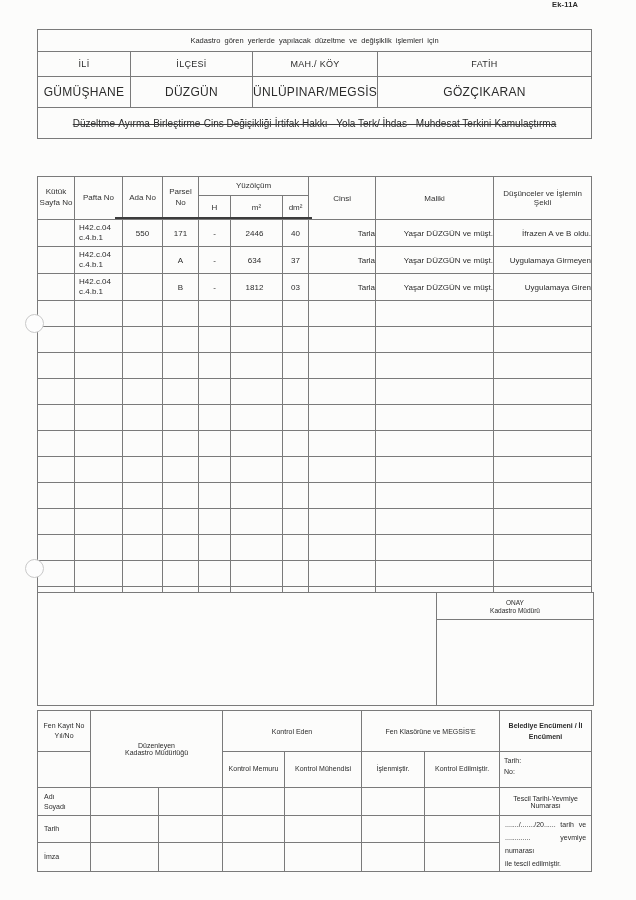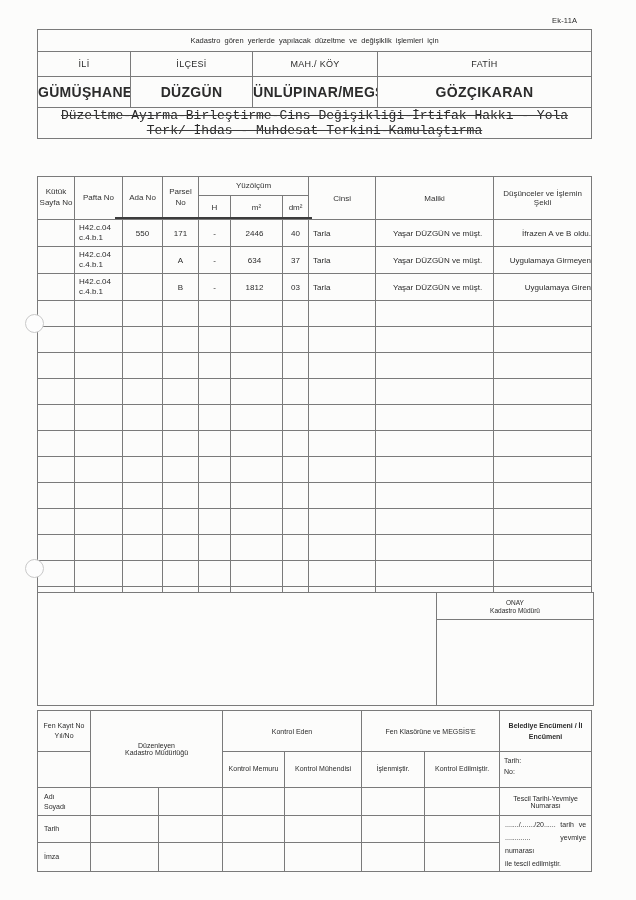"Ek-11A" .doc-code { font-weight: 400 -> 700; top: 16px -> 0 }
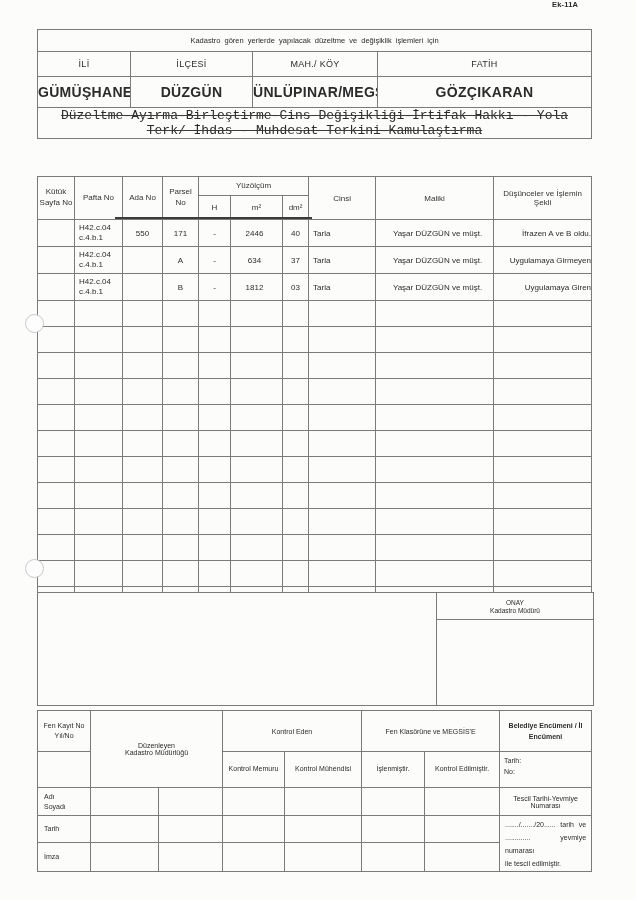"GÜMÜŞHANE" .r-lv td { font-size: 14px -> 12px; font-weight: bold -> none }
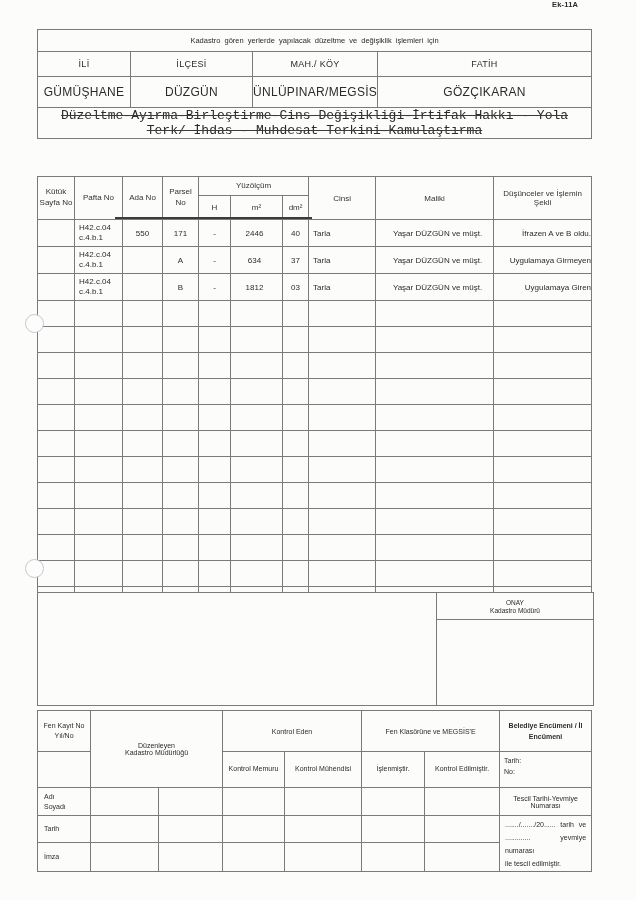"Düzeltme-Ayırma-Birleştirme-Cins" .r-ops td { font-family: Liberation Mono, monospace -> none; font-size: 13px -> 10px }
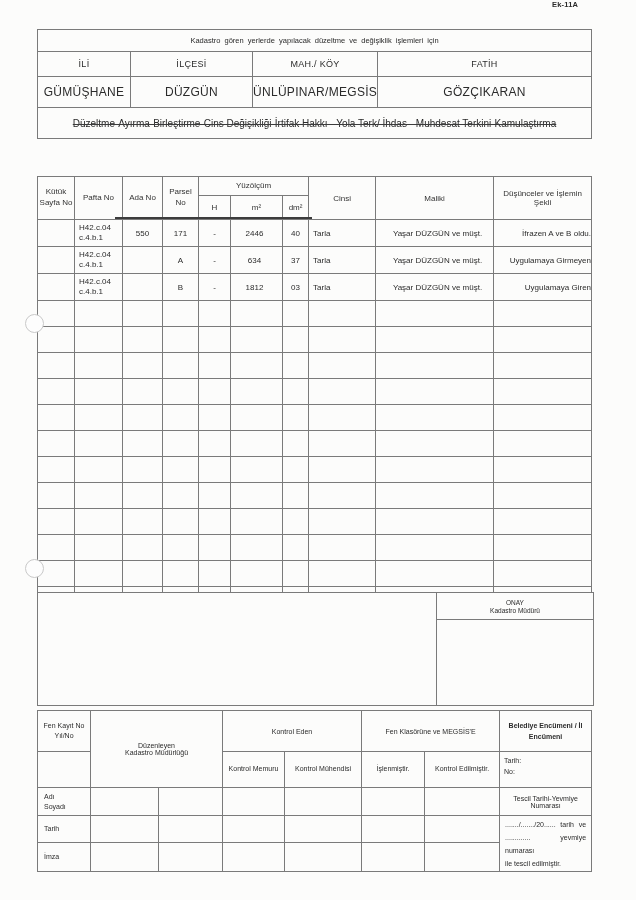"Tarla" .c-cinsi { text-align: left -> right }
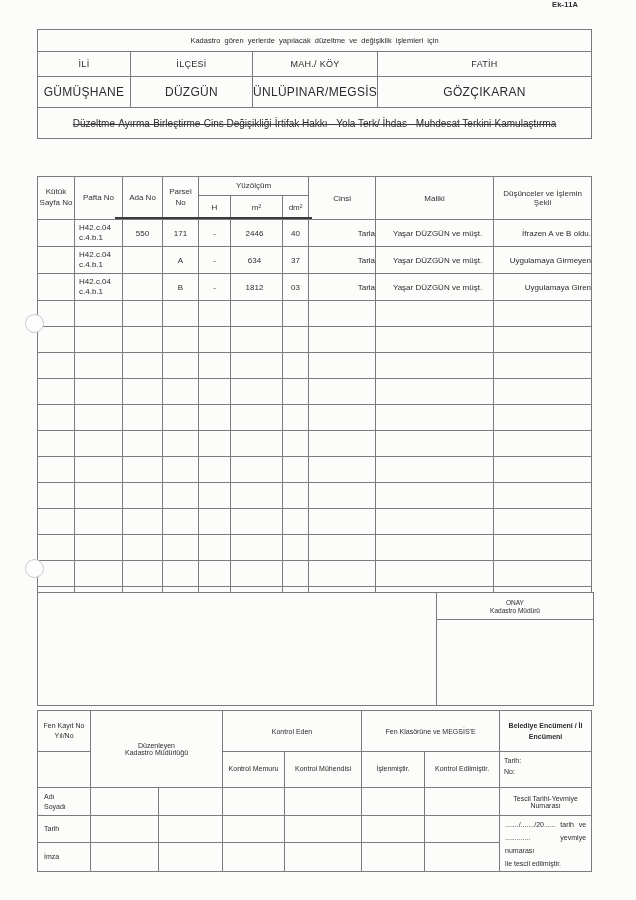"Yaşar DÜZGÜN ve müşt." .c-maliki { text-align: center -> right }
